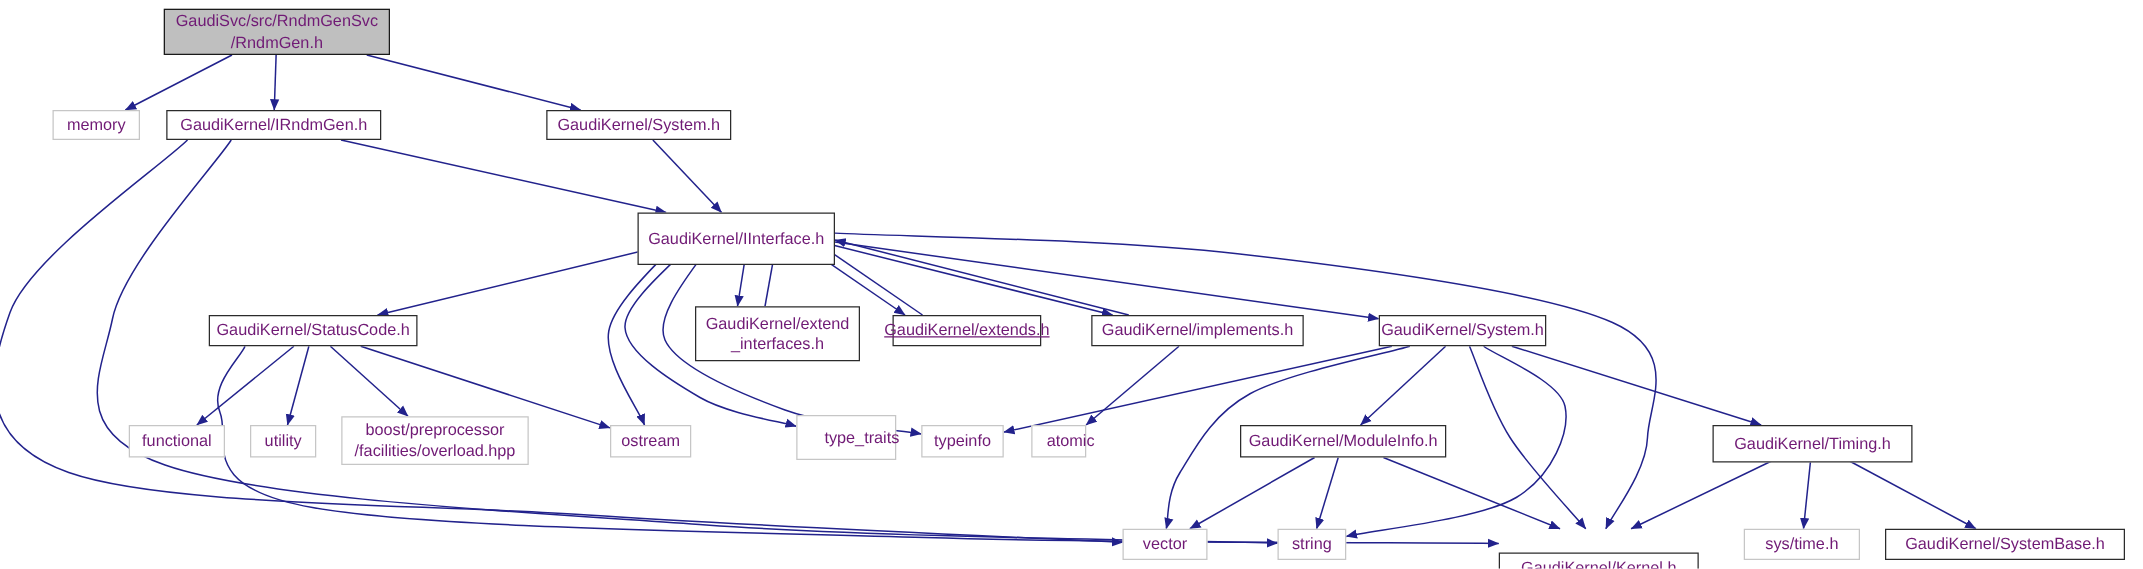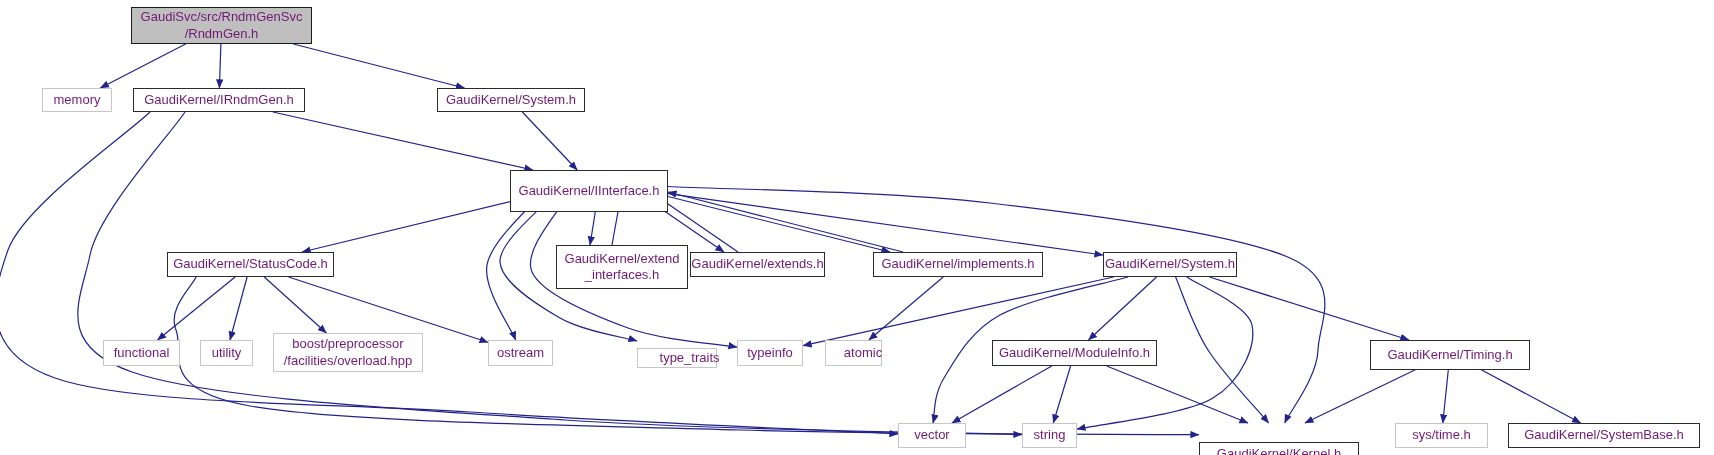"GaudiKernel/extends.h" div.node { left: 690px -> 714px; text-decoration: none -> underline; width: 135px -> 119px }
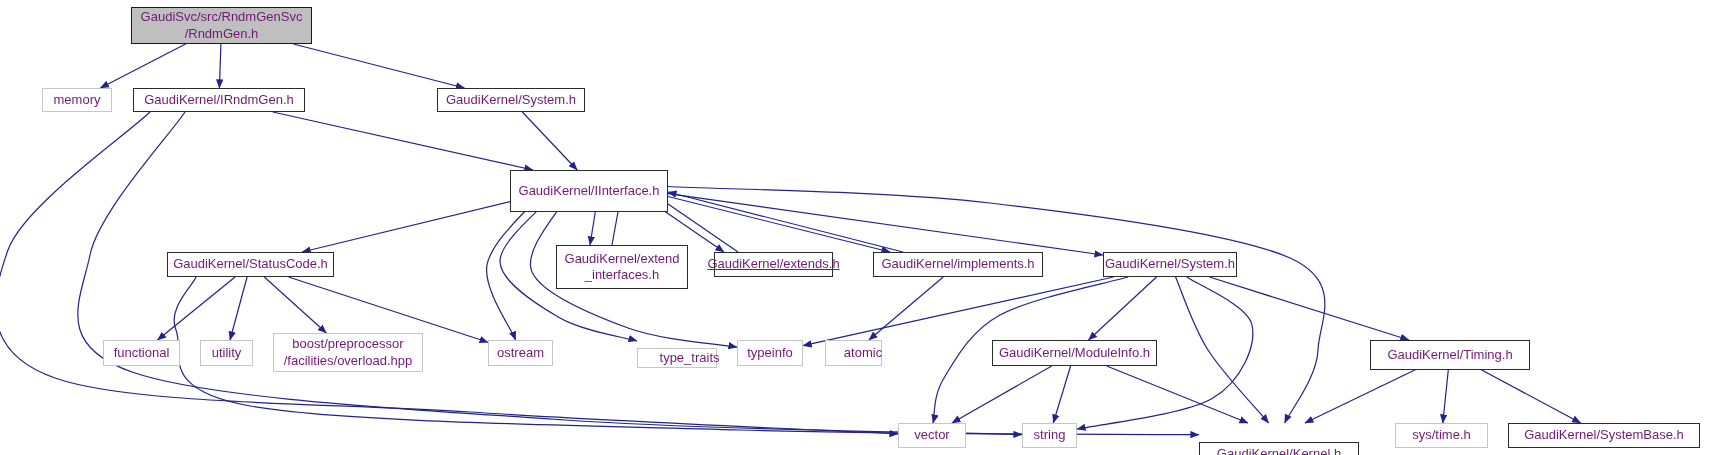"type_traits" div.node { height: 20px -> 36px; top: 348px -> 332px }
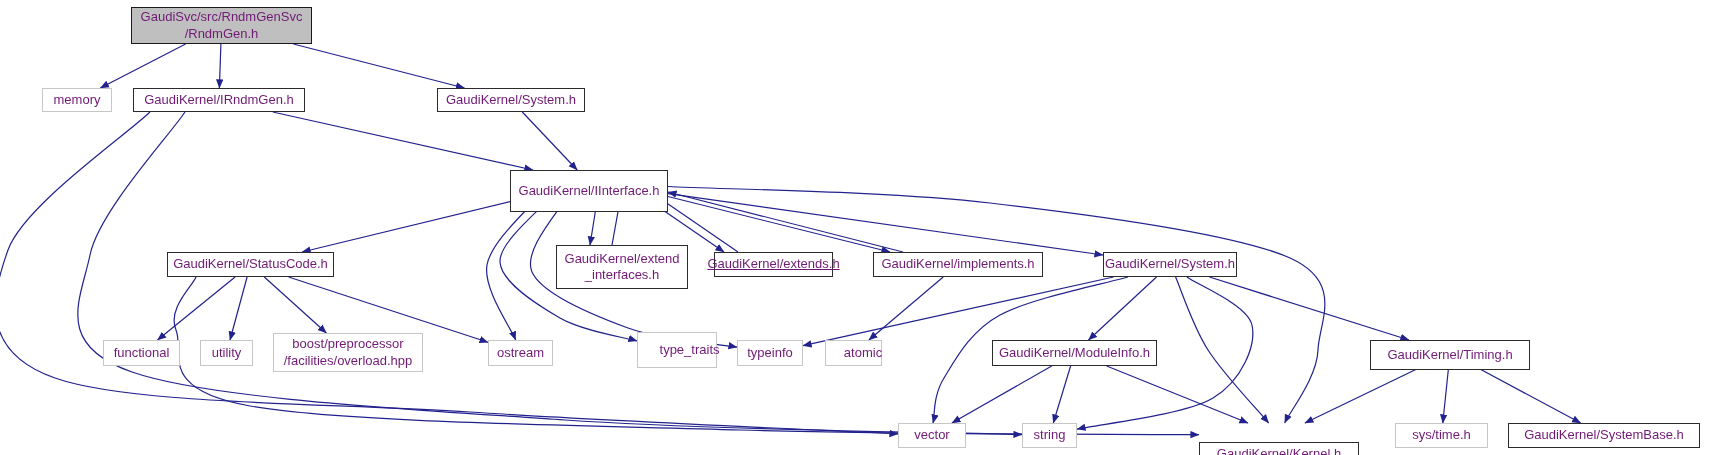"atomic" div.node { width: 57px -> 44px }
